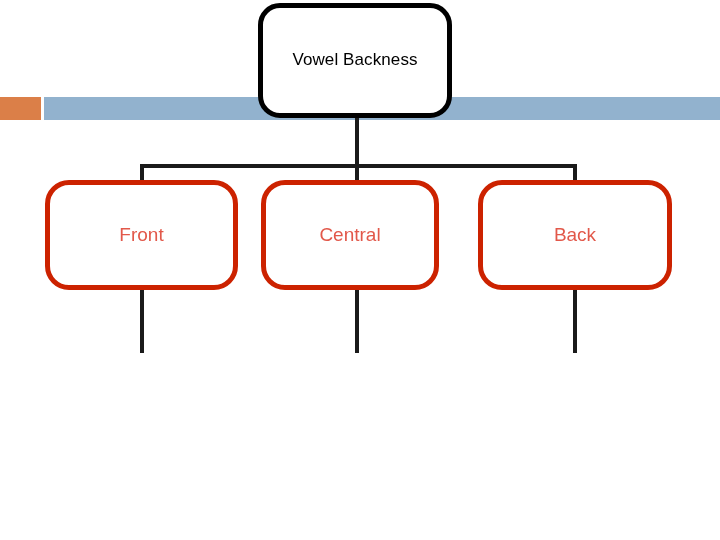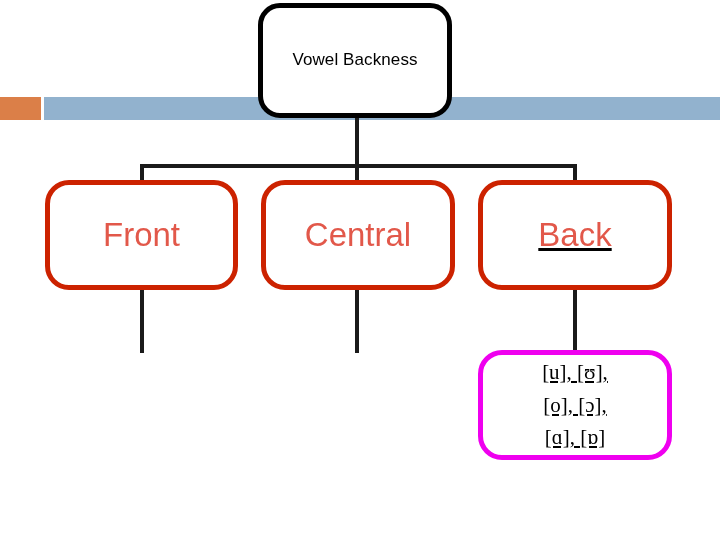"Front" .node-cat .node-label { font-size: 33px -> 19px }
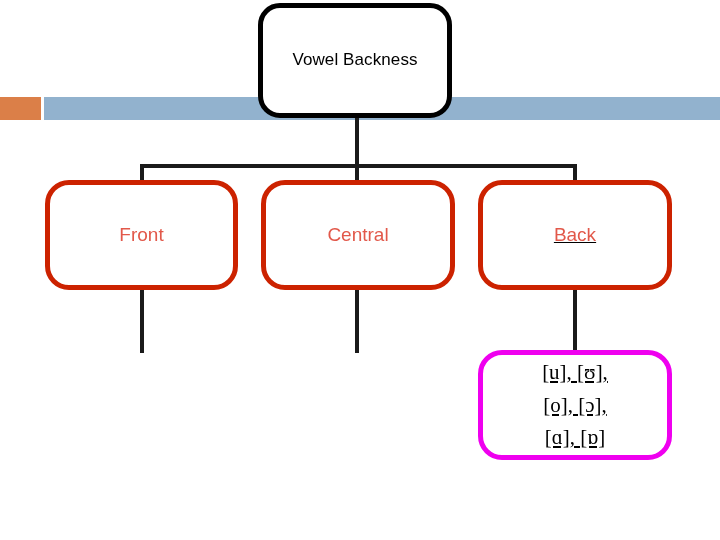"Central" .col-1 { width: 194px -> 178px }
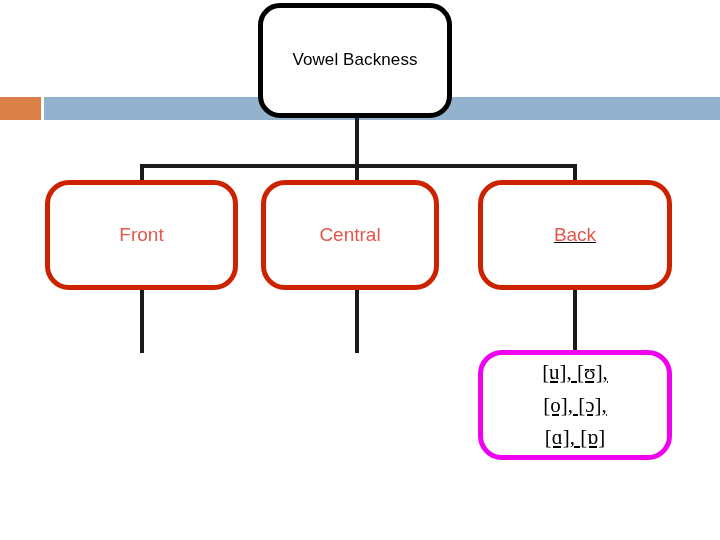"Back" .col-2 { text-decoration: underline -> none }
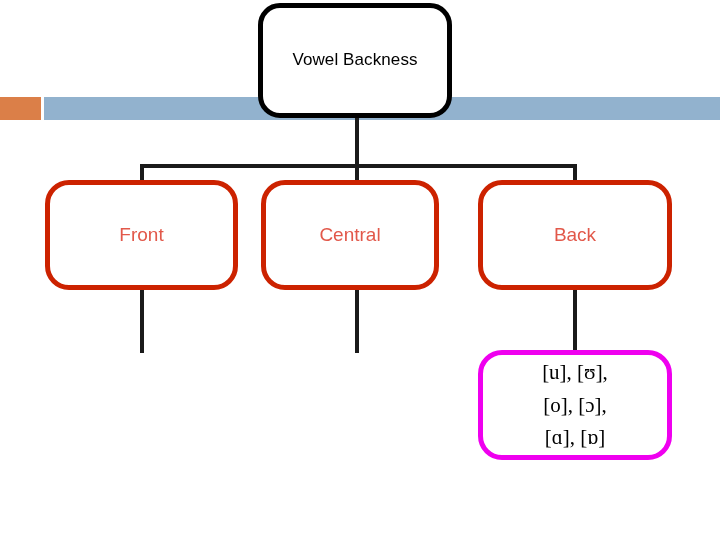"[u], [ʊ]," div.node { html: <div> <span>[u], [ʊ],<br>[o], [ɔ],<br>[ɑ], [ɒ]</span> </div> -> none }
